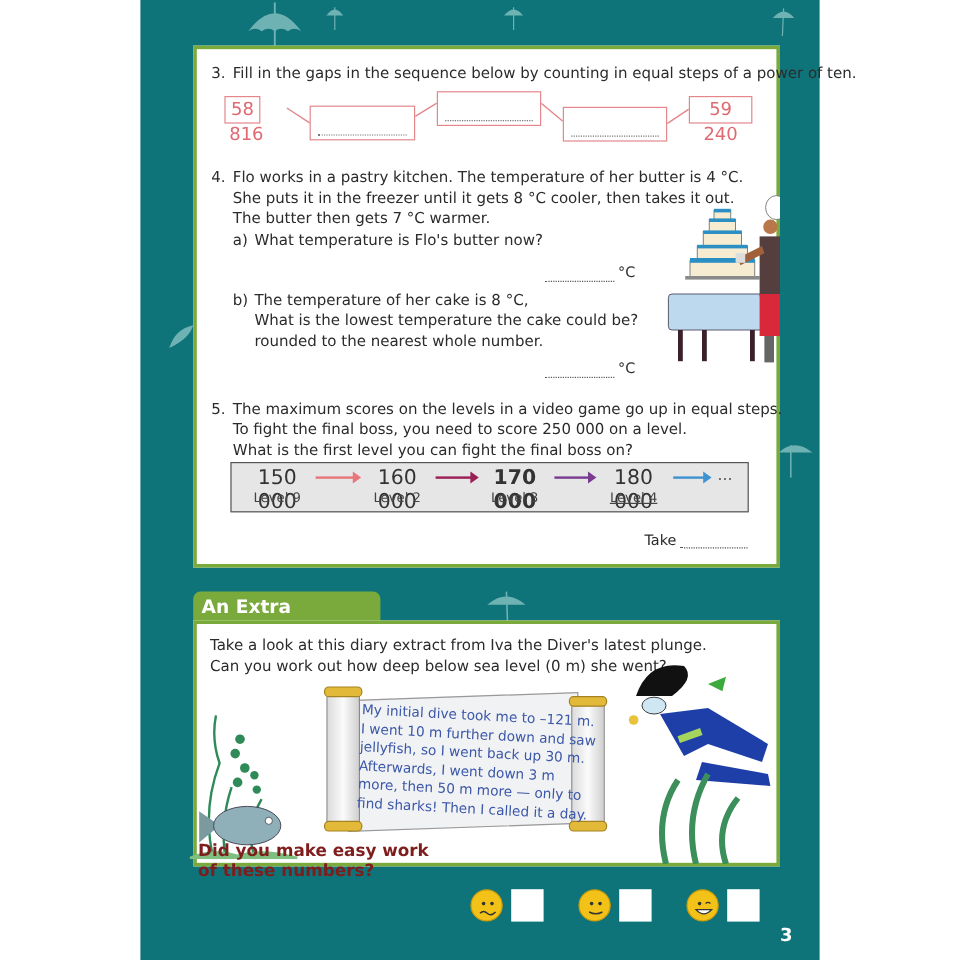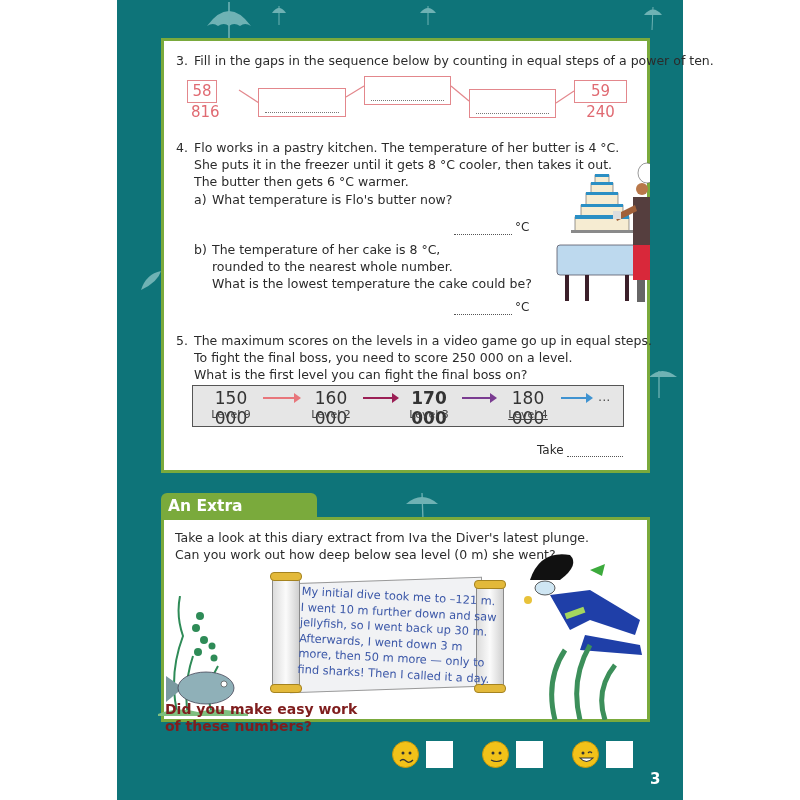"The butter then gets 6" div { text: 6 -> 7 }
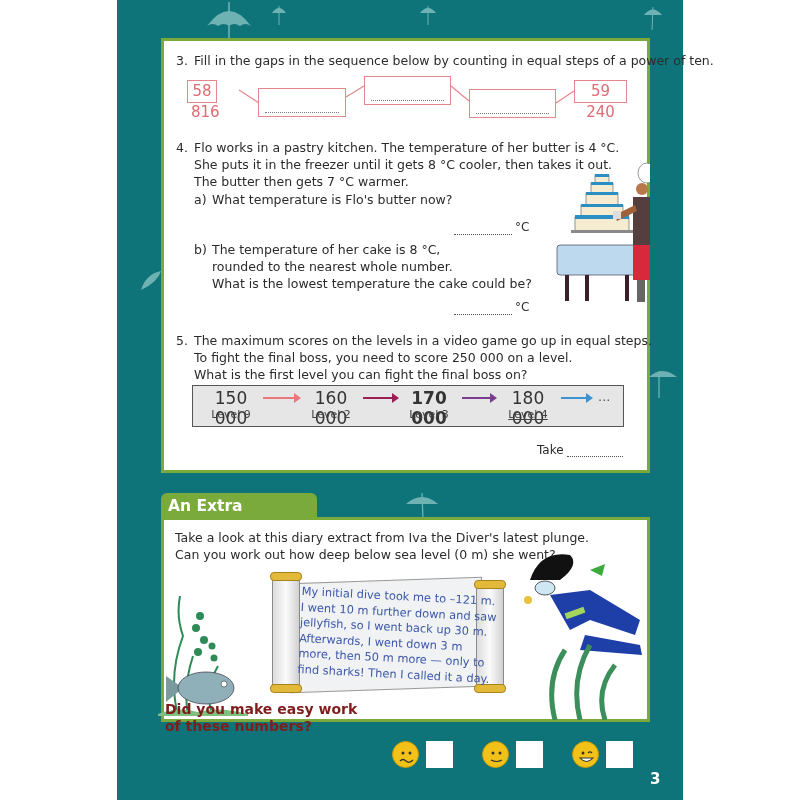"rounded to the nearest whole" div { order: before "What is the lowest temperature" -> after "What is the lowest temperature" }
